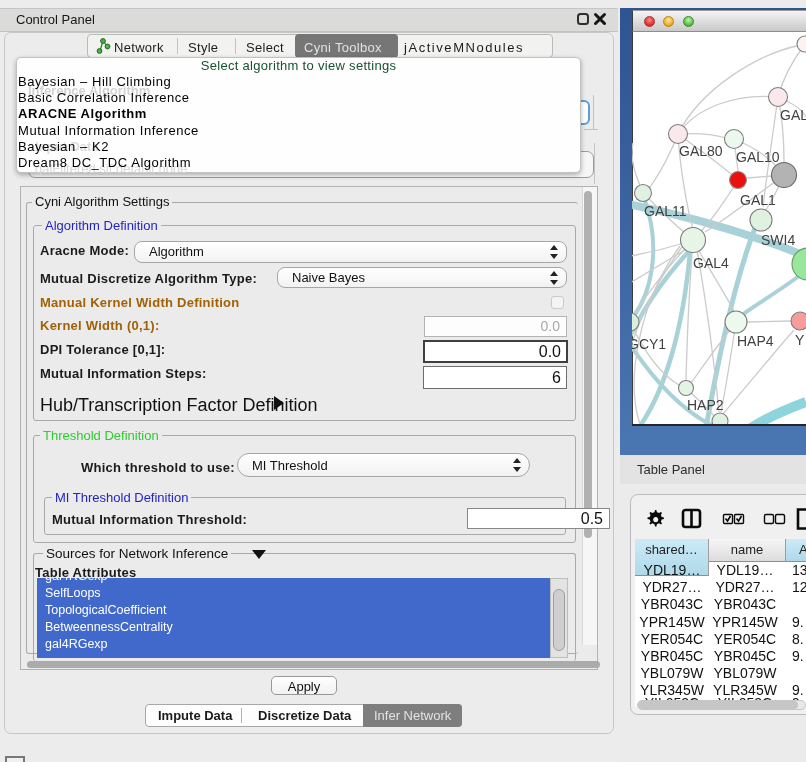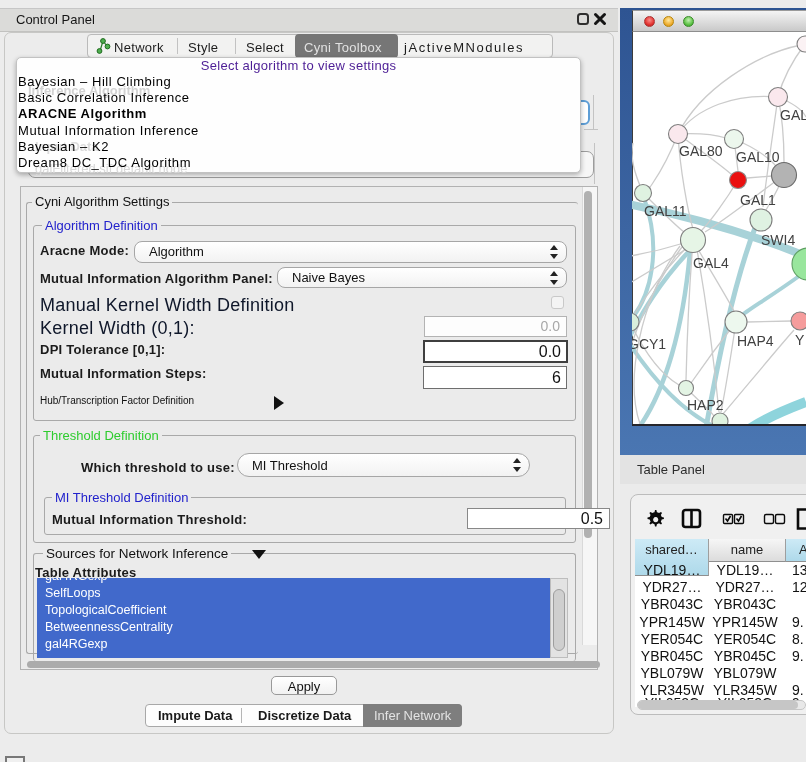"Select algorithm to view settings" div.abs { color: #4c1d95 -> #14532d }
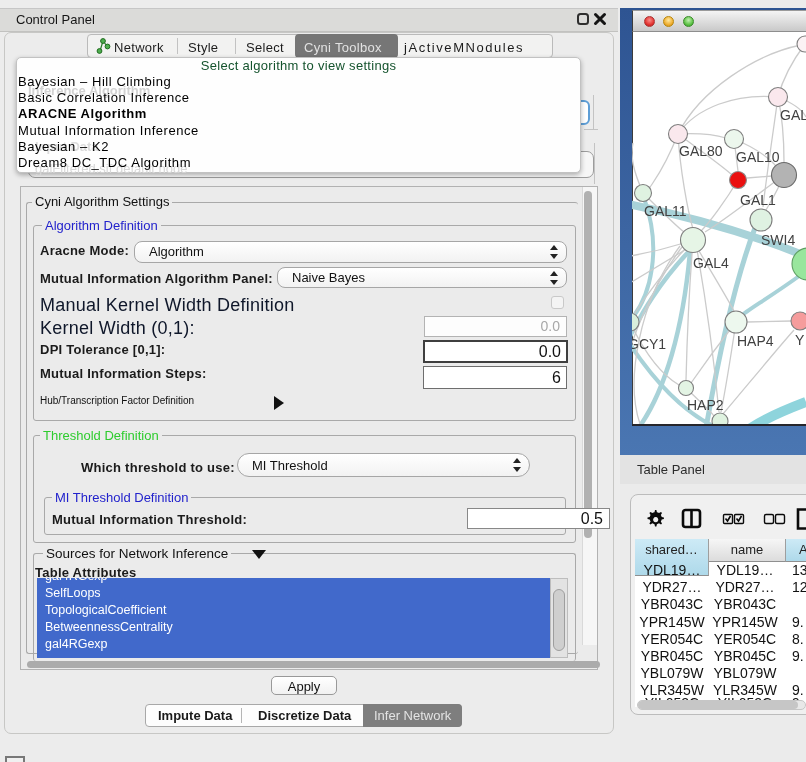"Mutual Information Algorithm Panel:" div.lbl { text: Information Algorithm Panel -> Discretize Algorithm Type }
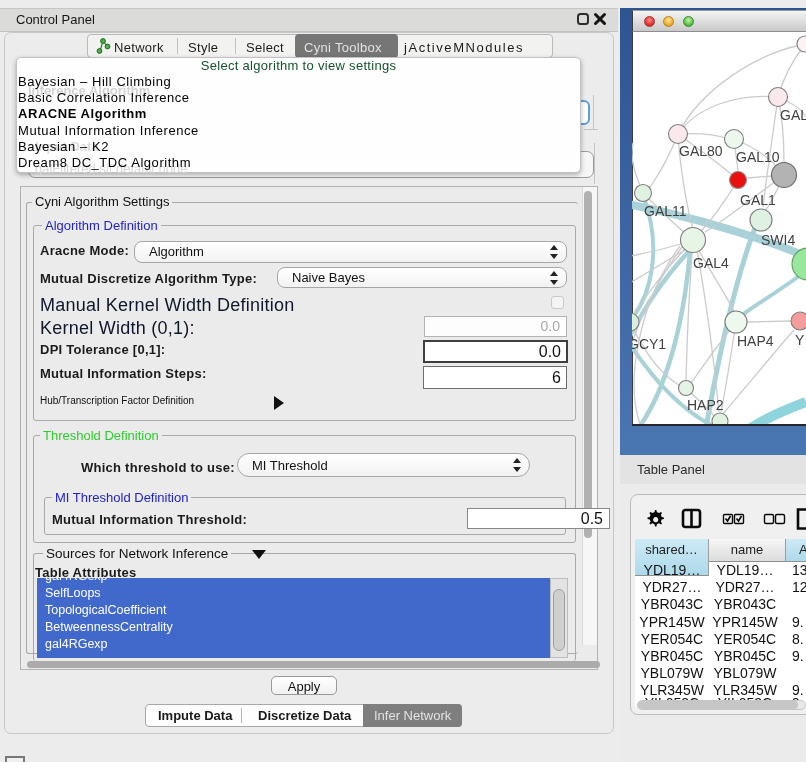"Manual Kernel Width Definition" .glbl { color: #0f172a -> #a16207; font-size: 18px -> 13px; font-weight: normal -> bold }
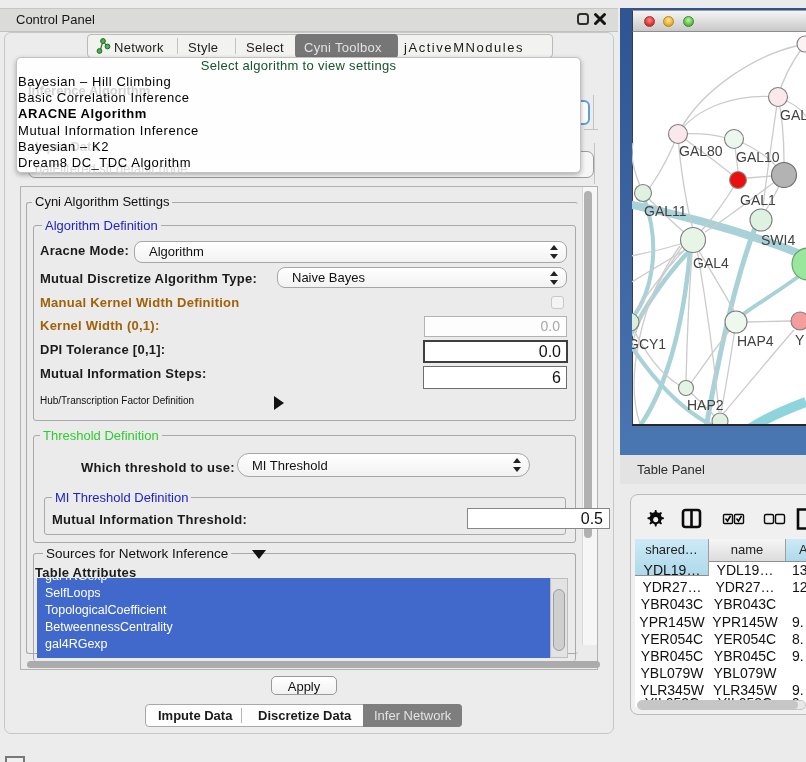"Hub/Transcription Factor Definition" div.abs { font-size: 10px -> 18px }
